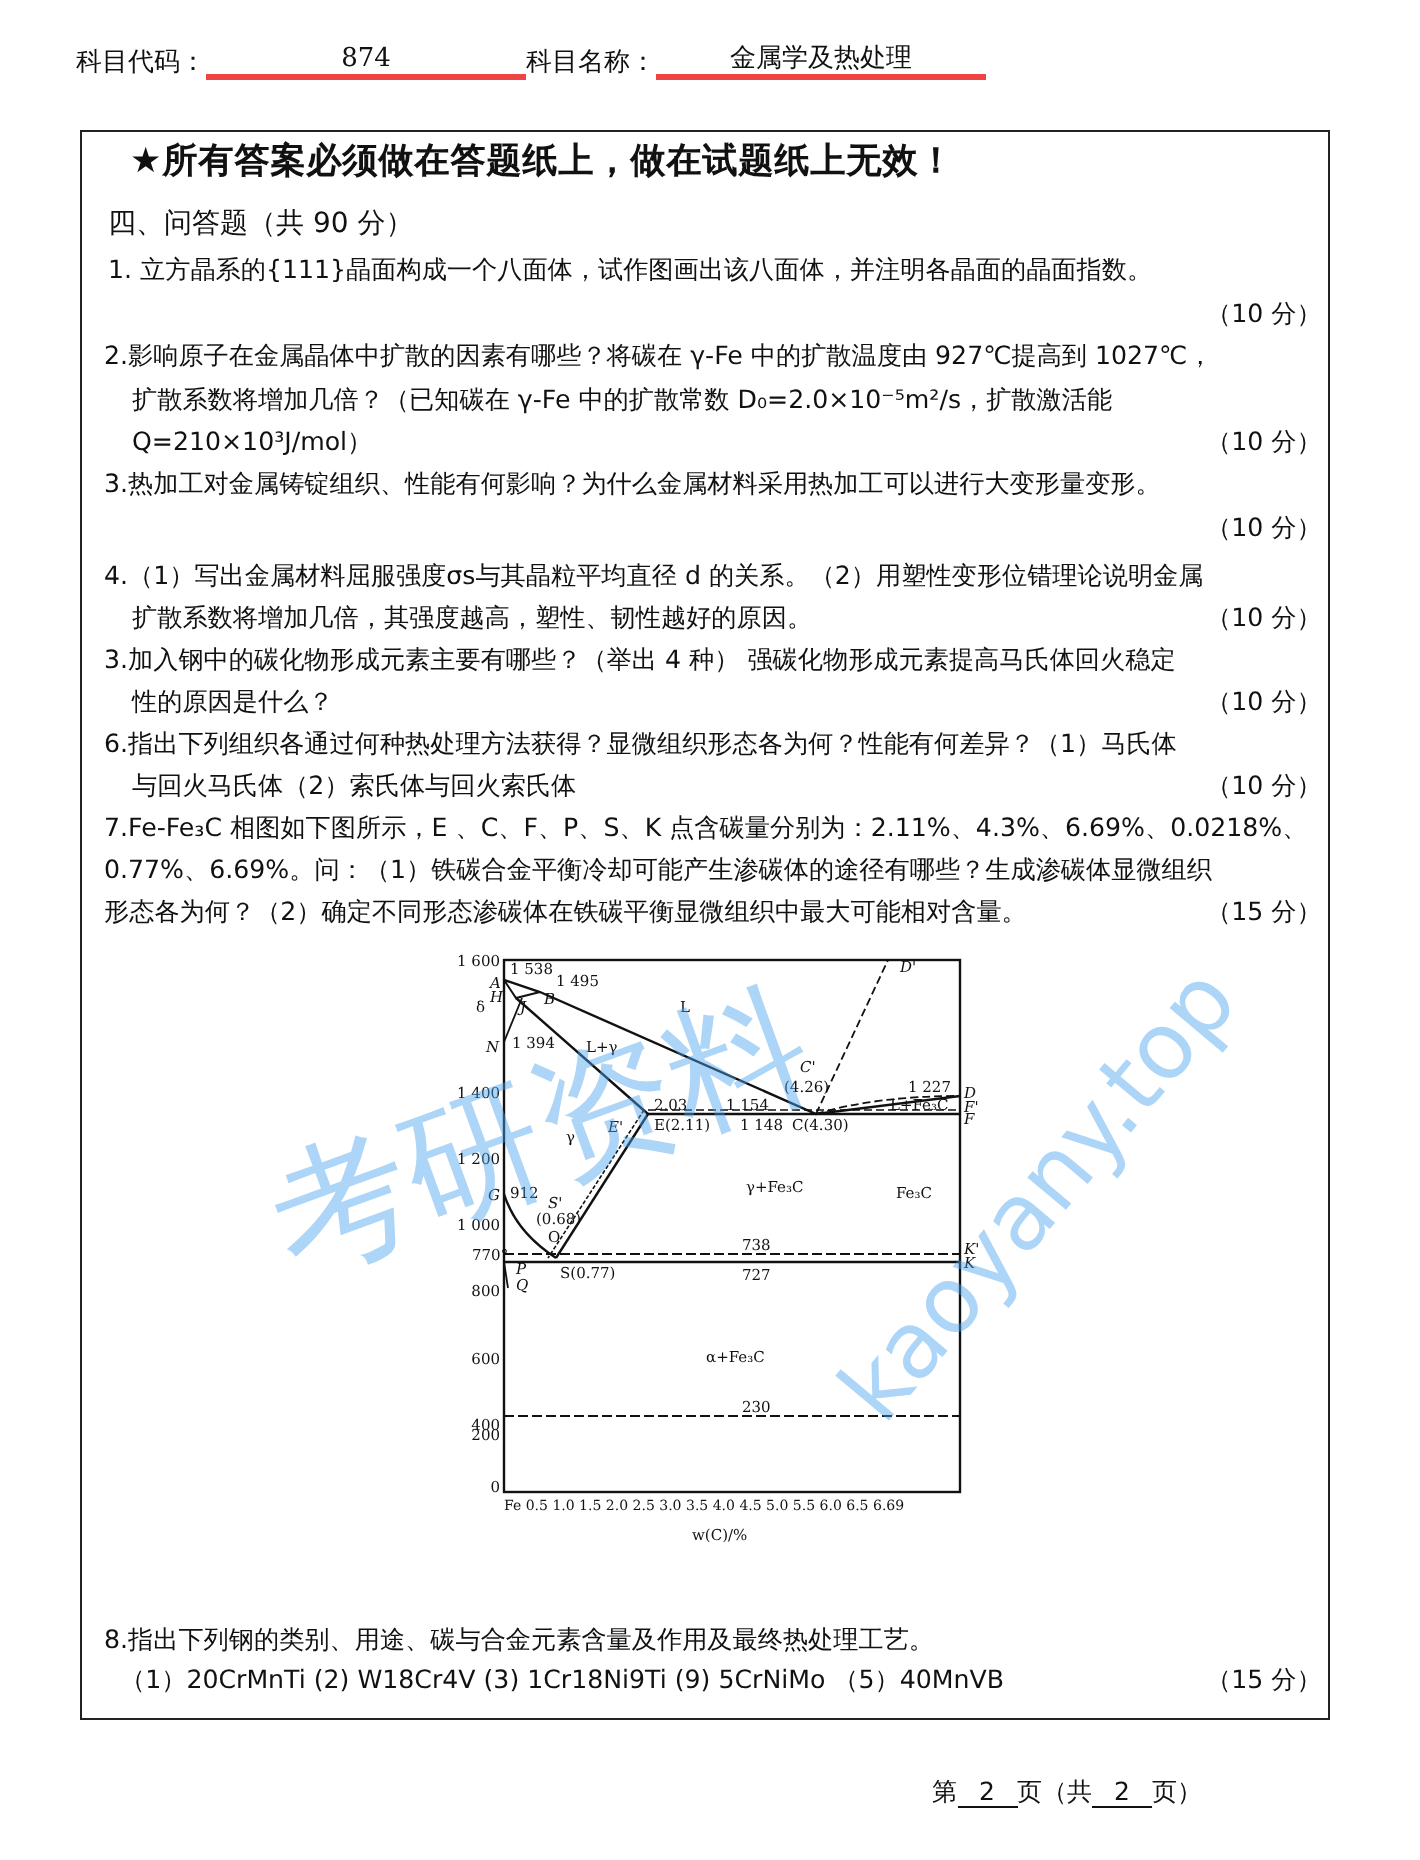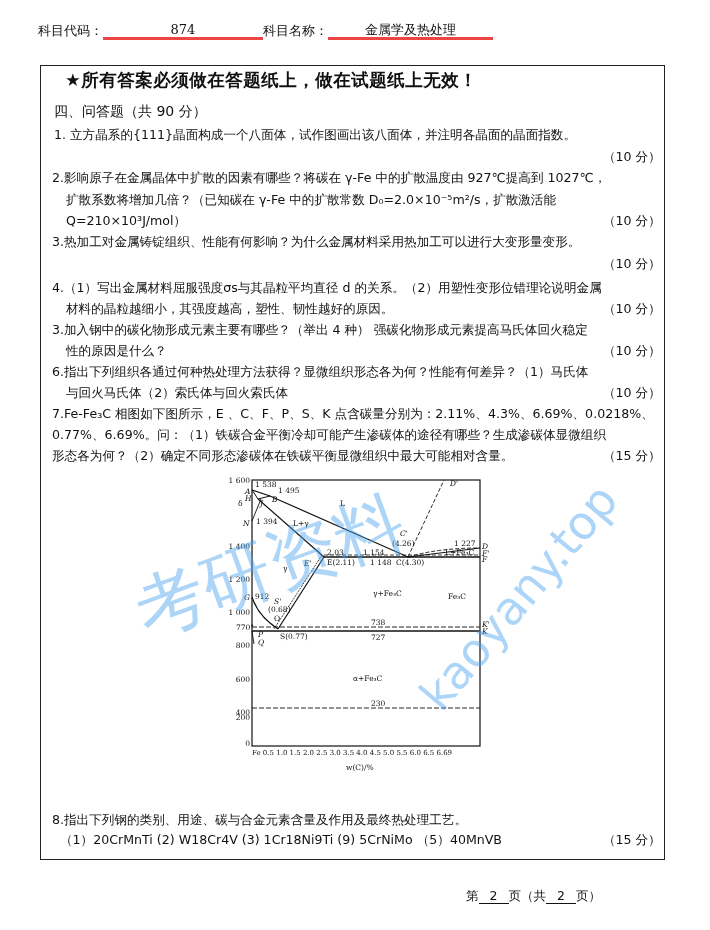"材料的晶粒越细小，其强度越高，塑性、韧性越好的原因。" div.line { text: 材料的晶粒越细小 -> 扩散系数将增加几倍 }
